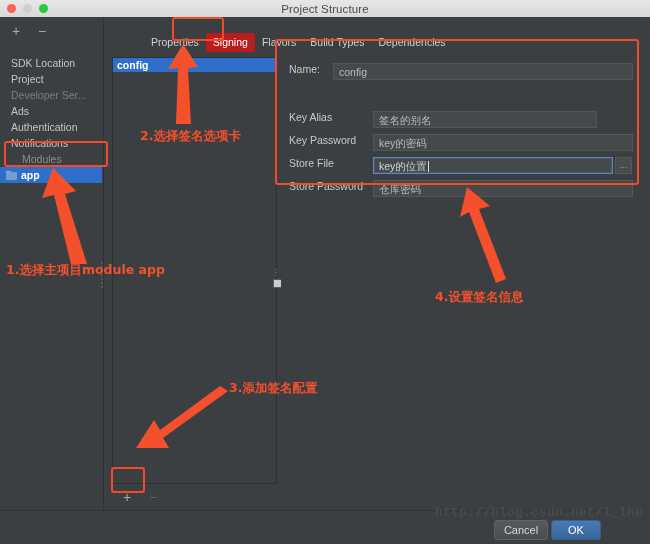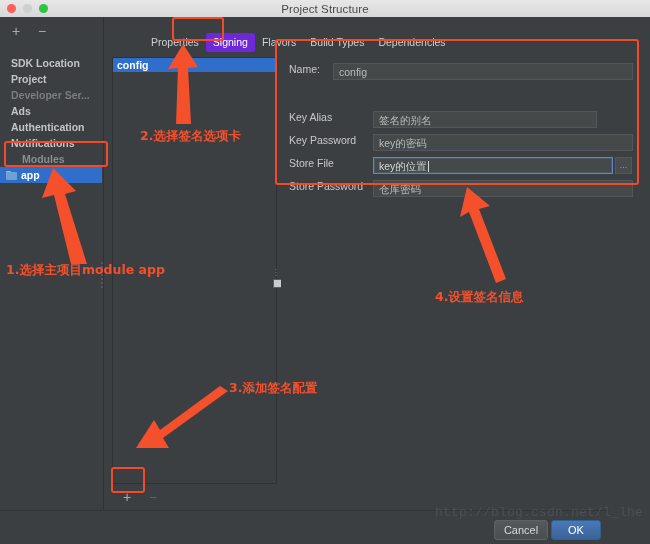"Signing" .tab.active { background: #6d28d9 -> #b91c1c }
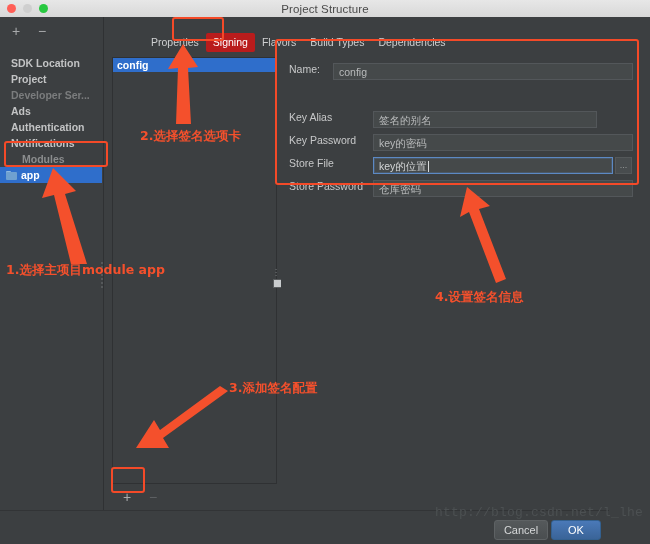"SDK Location" .side-item { font-weight: bold -> none }
